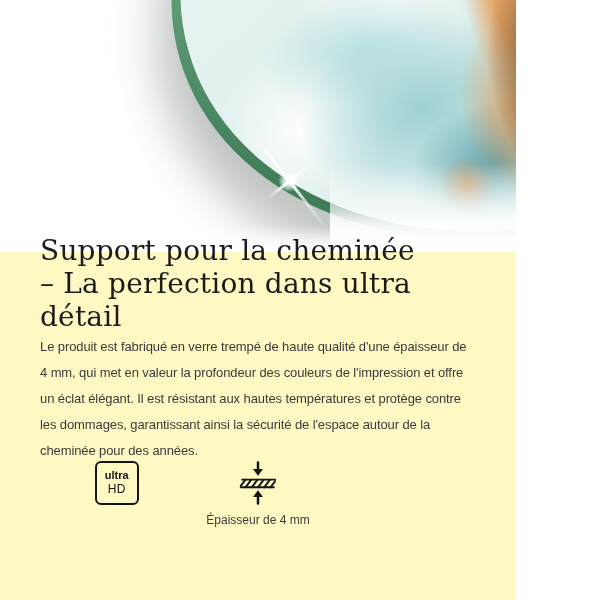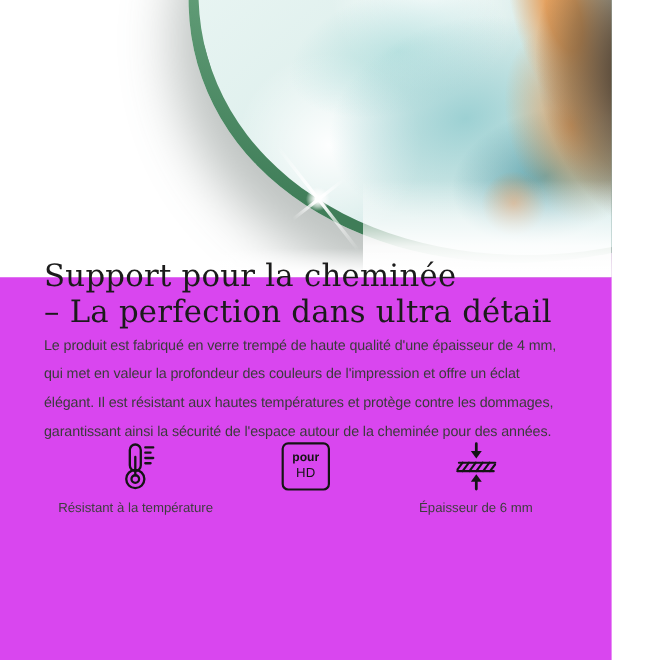"Support pour la cheminée" .page { background: #d946ef -> #fef9c3; width: 556px -> 516px }
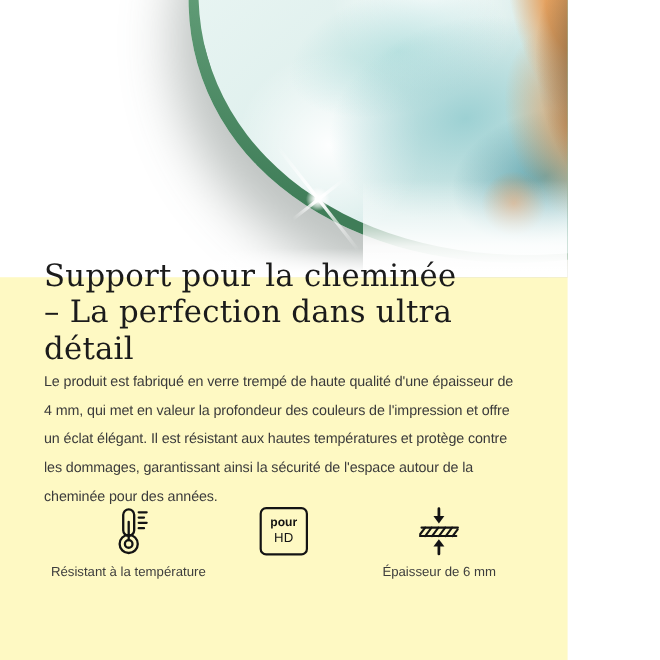"pour" span.uhd-top { text: pour -> ultra }
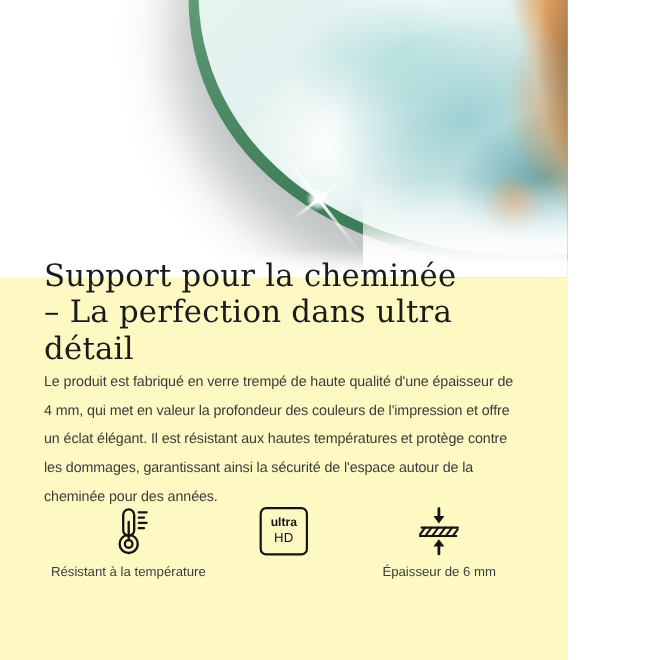"Résistant à la température" div.feature { html: <div> <div> <svg> <rect></rect> <circle></circle> <circle></circle> <line></line> <line></line> <line></line> <line></line> <line></line> </svg> </div> <div>Résistant à la température</div> </div> -> none }
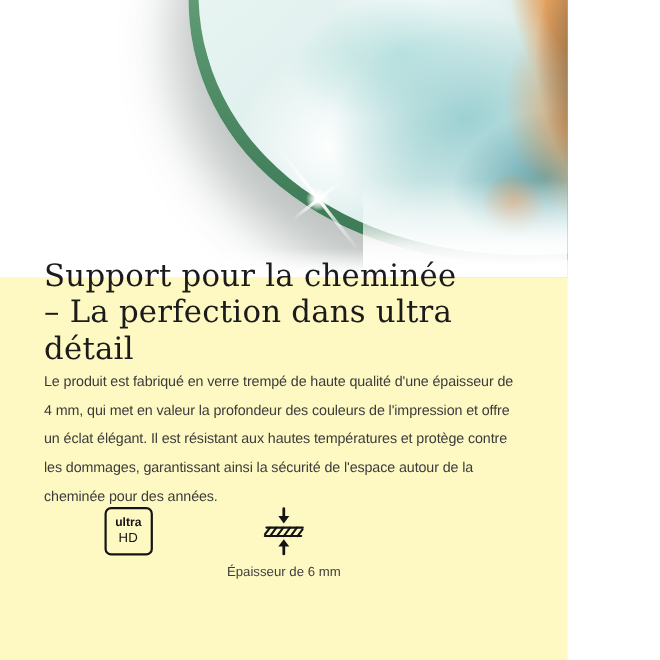"Épaisseur de 6 mm" div.flabel { text: 6 -> 4 }
